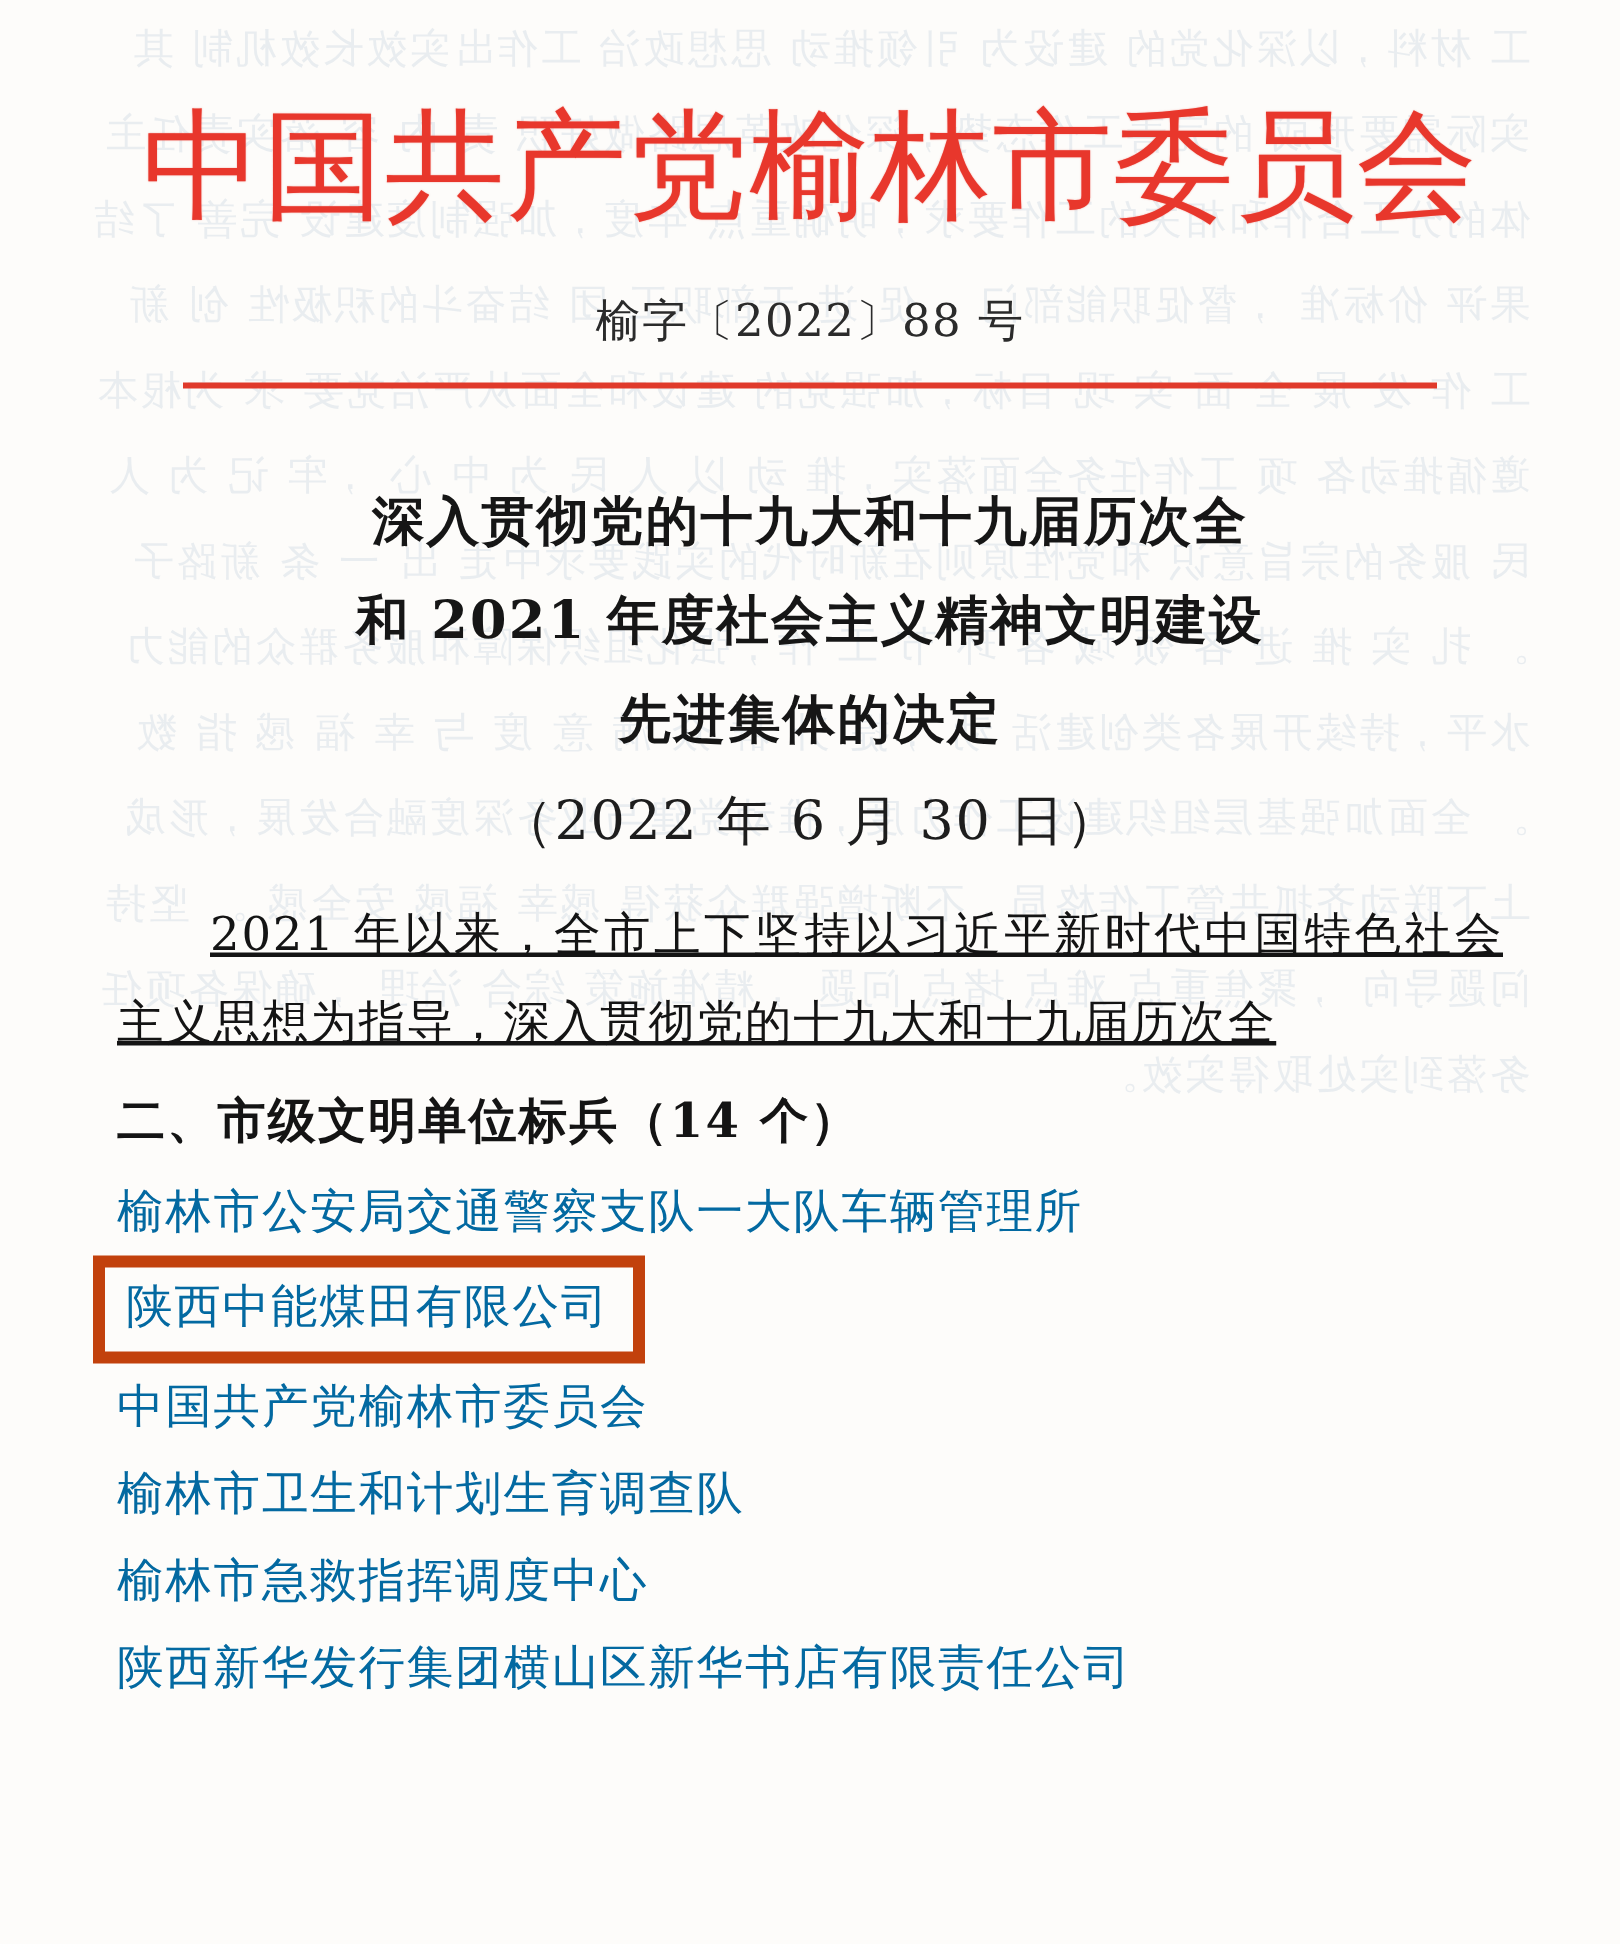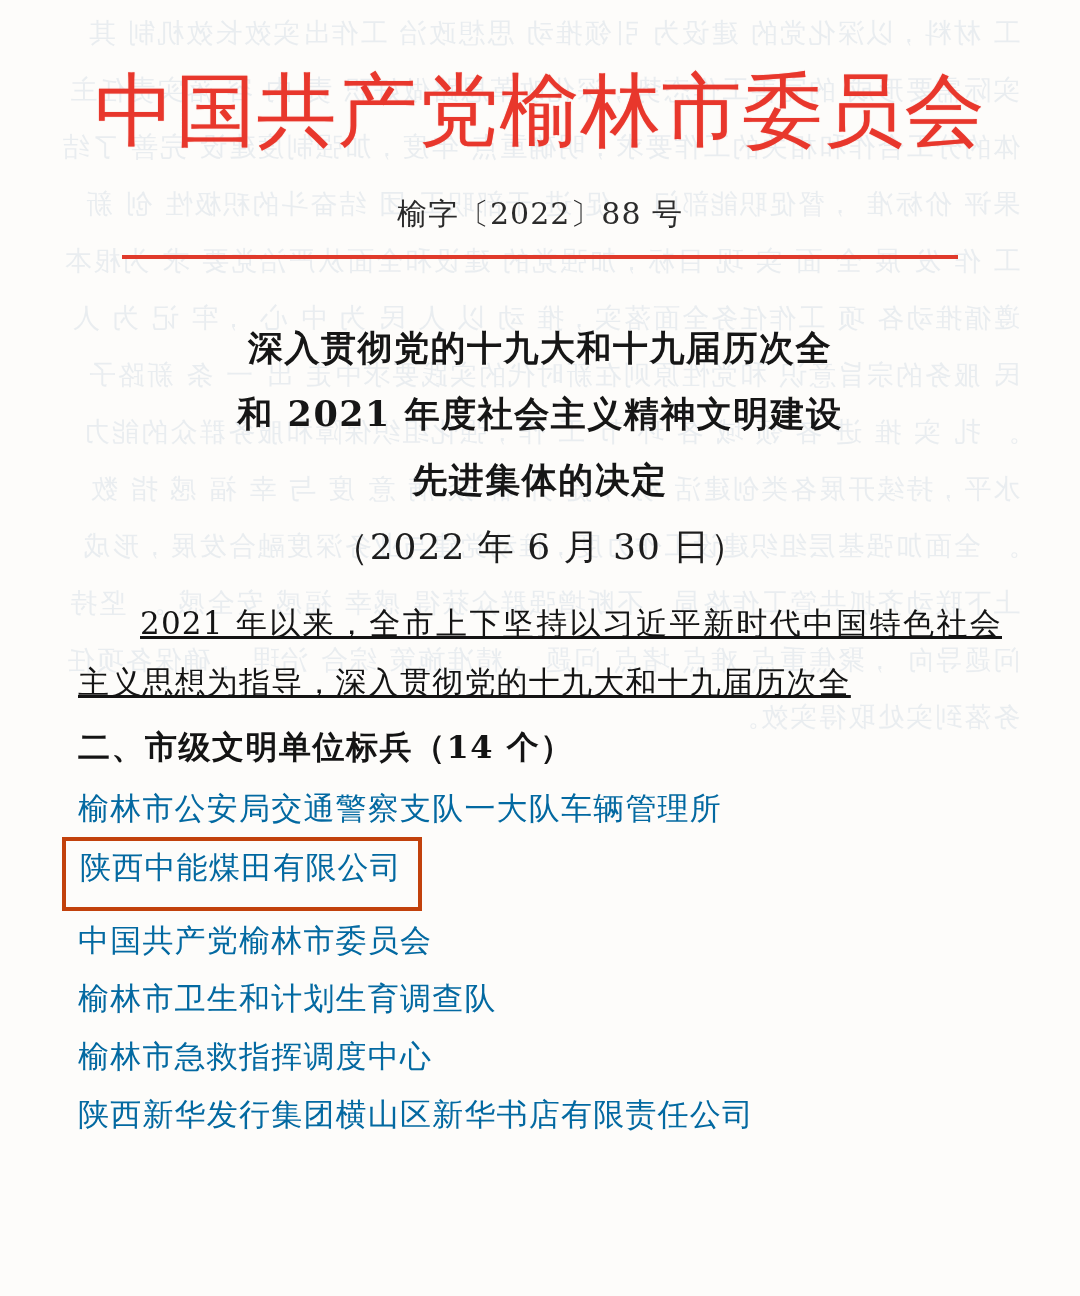"陕西中能煤田有限公司" .list-item.highlighted { border: 4px solid #c2410c -> 8px solid #c2410c; padding: 1px 16px 15px 14px -> 1px 16px 5px 14px }
